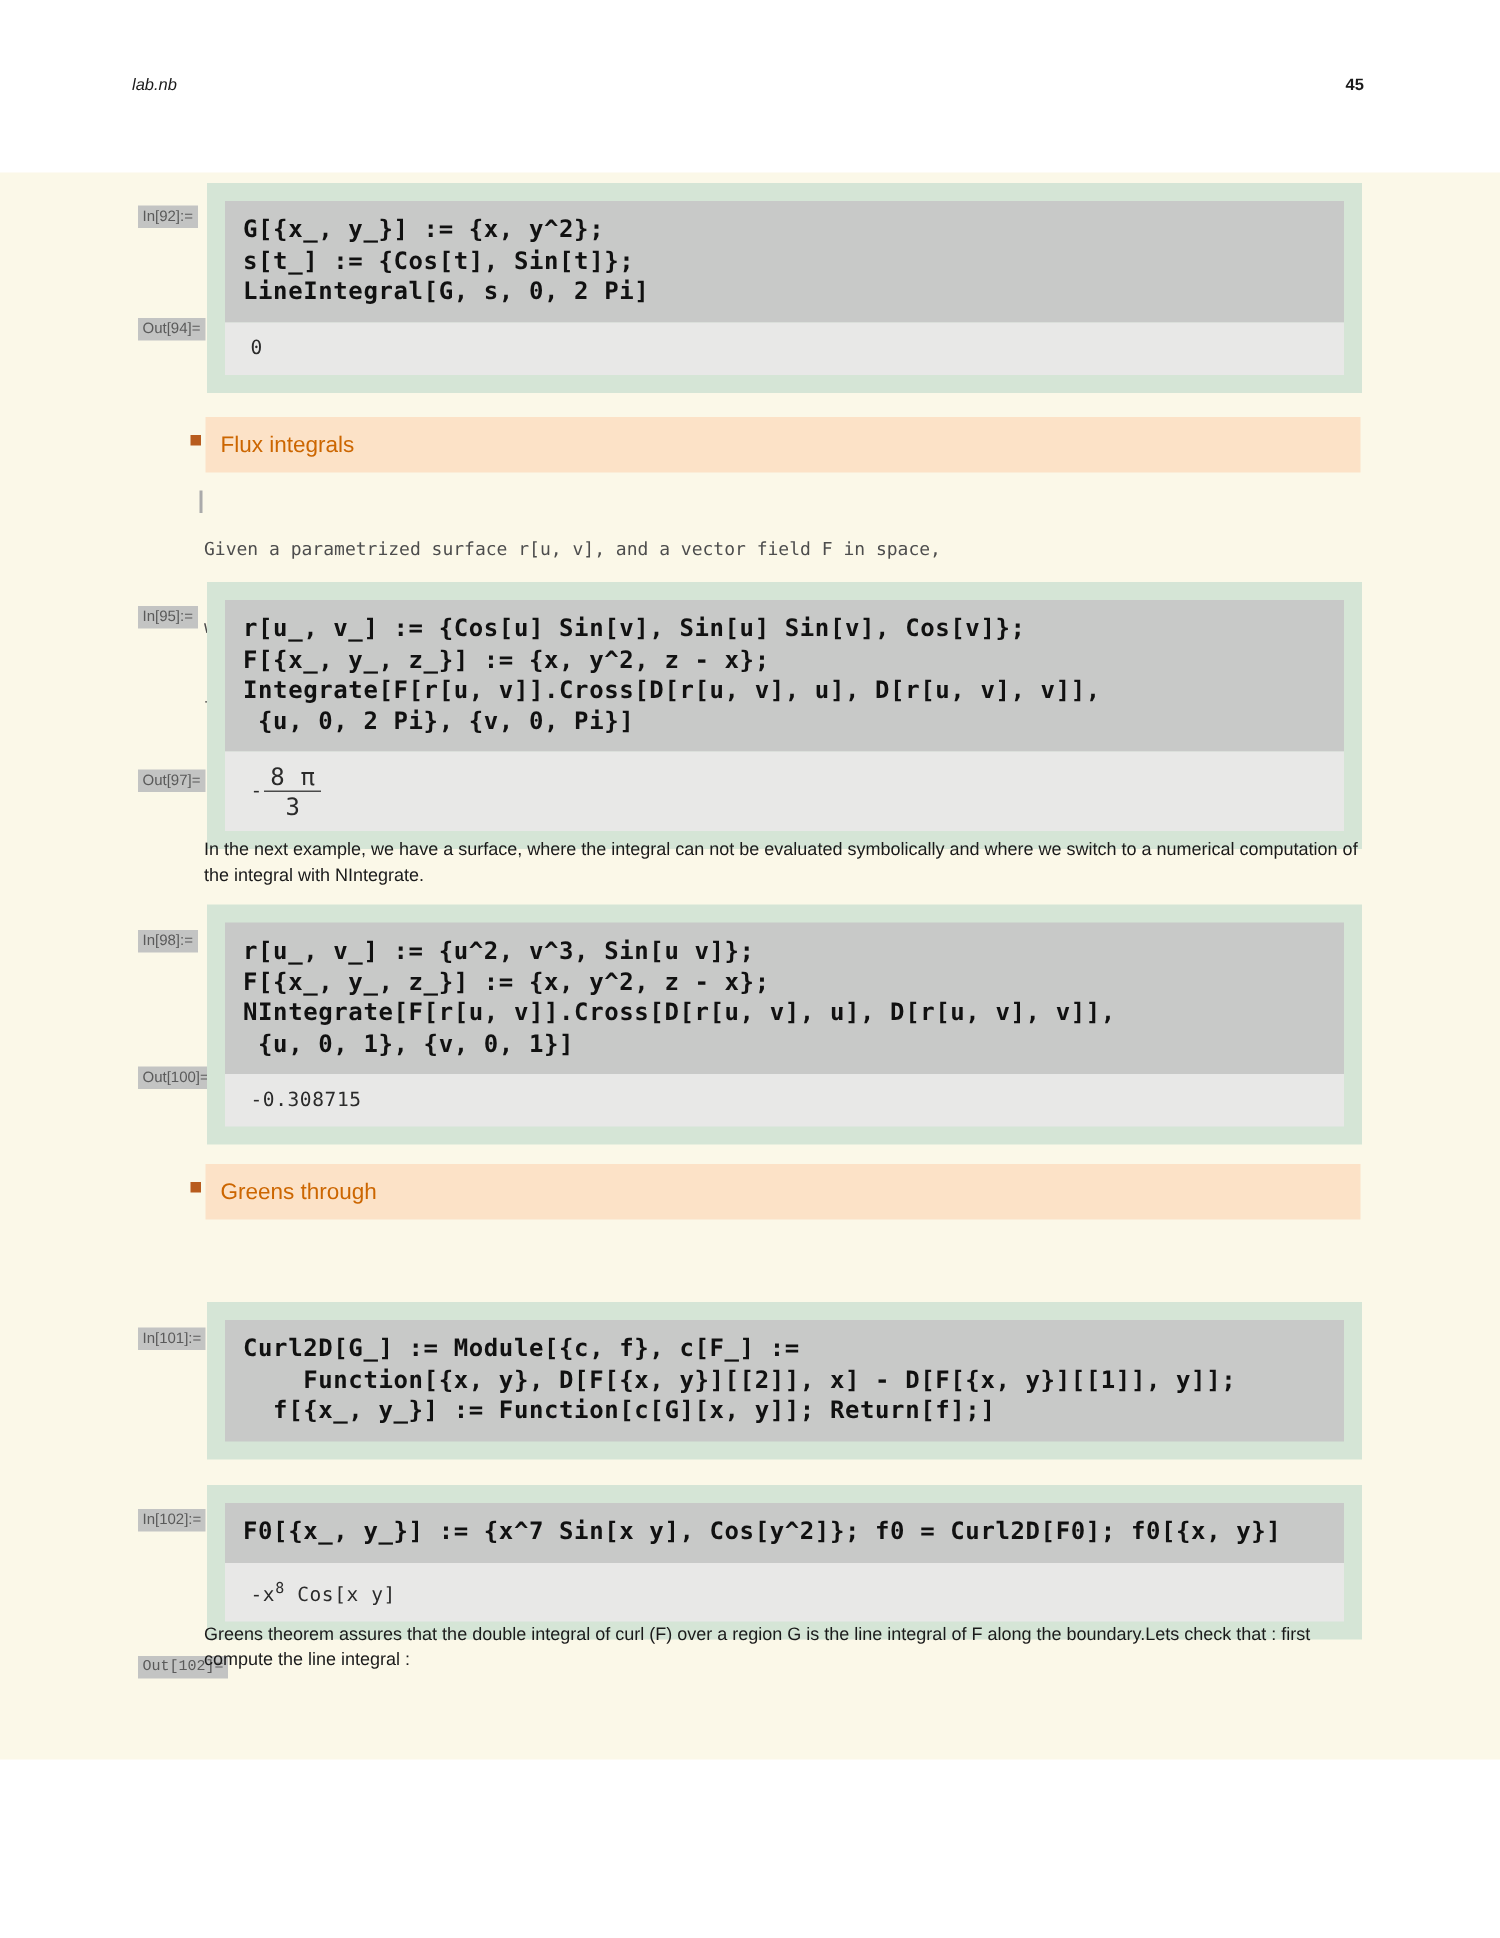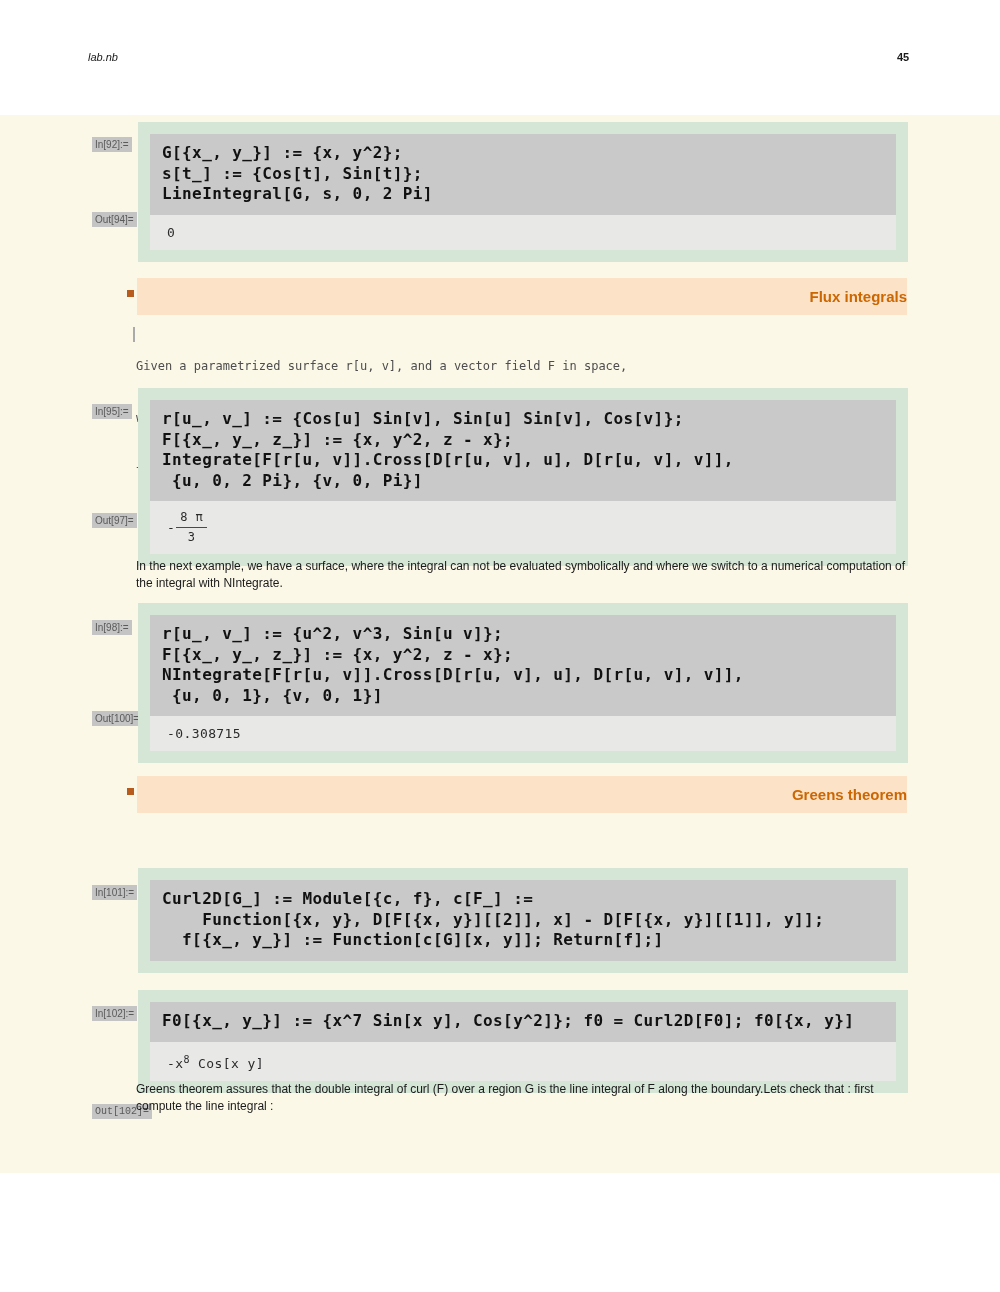"Flux integrals" .sectionbar .sectiontitle { font-weight: bold -> normal; text-align: right -> none }
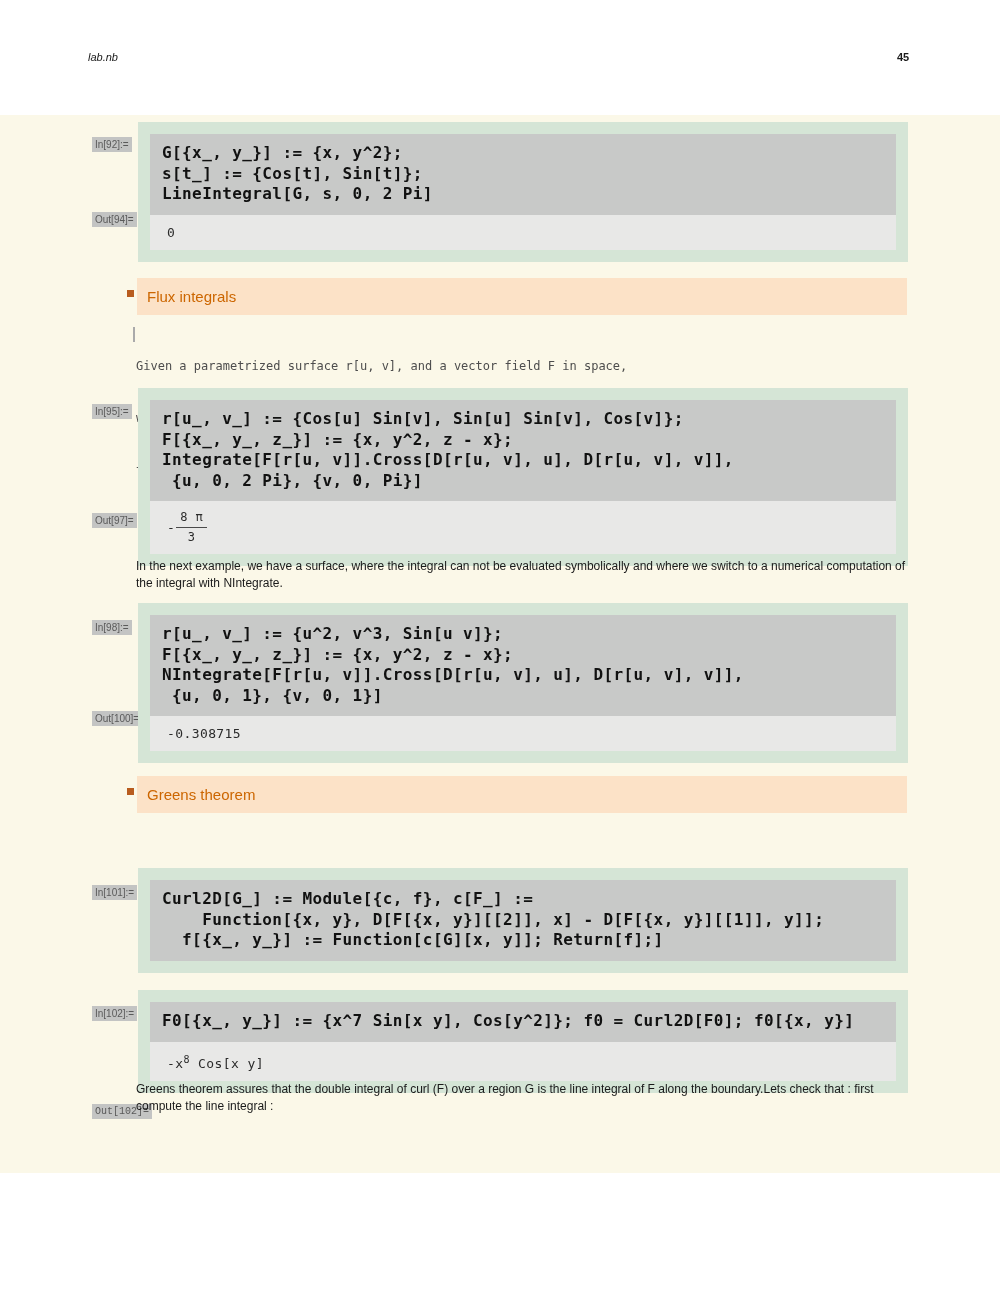"8 π" .frac { font-size: 12px -> 16px }
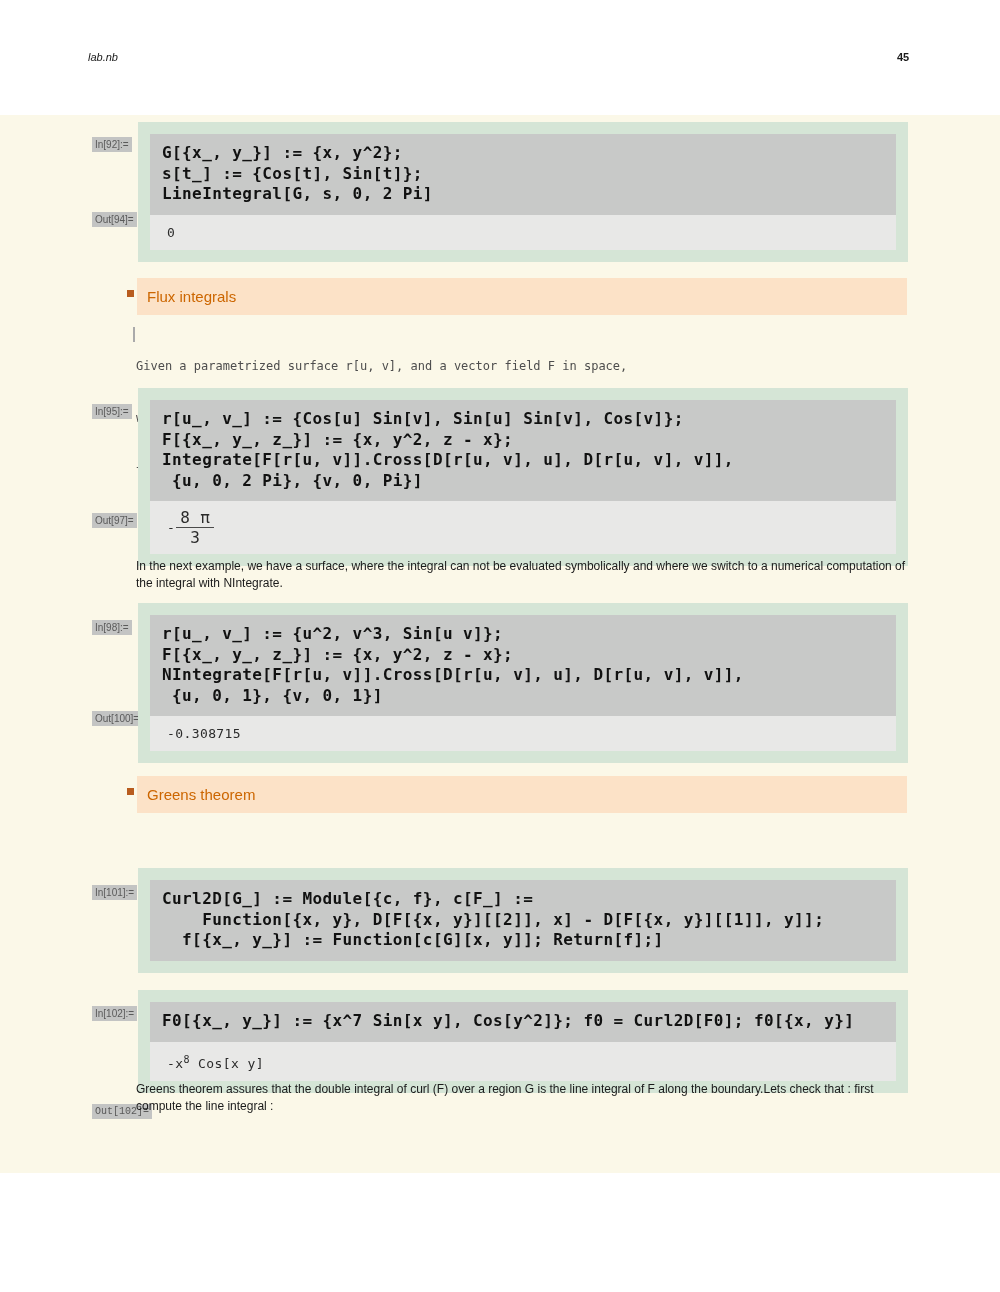"Greens theorem" span.sectiontitle { text: theorem -> through }
